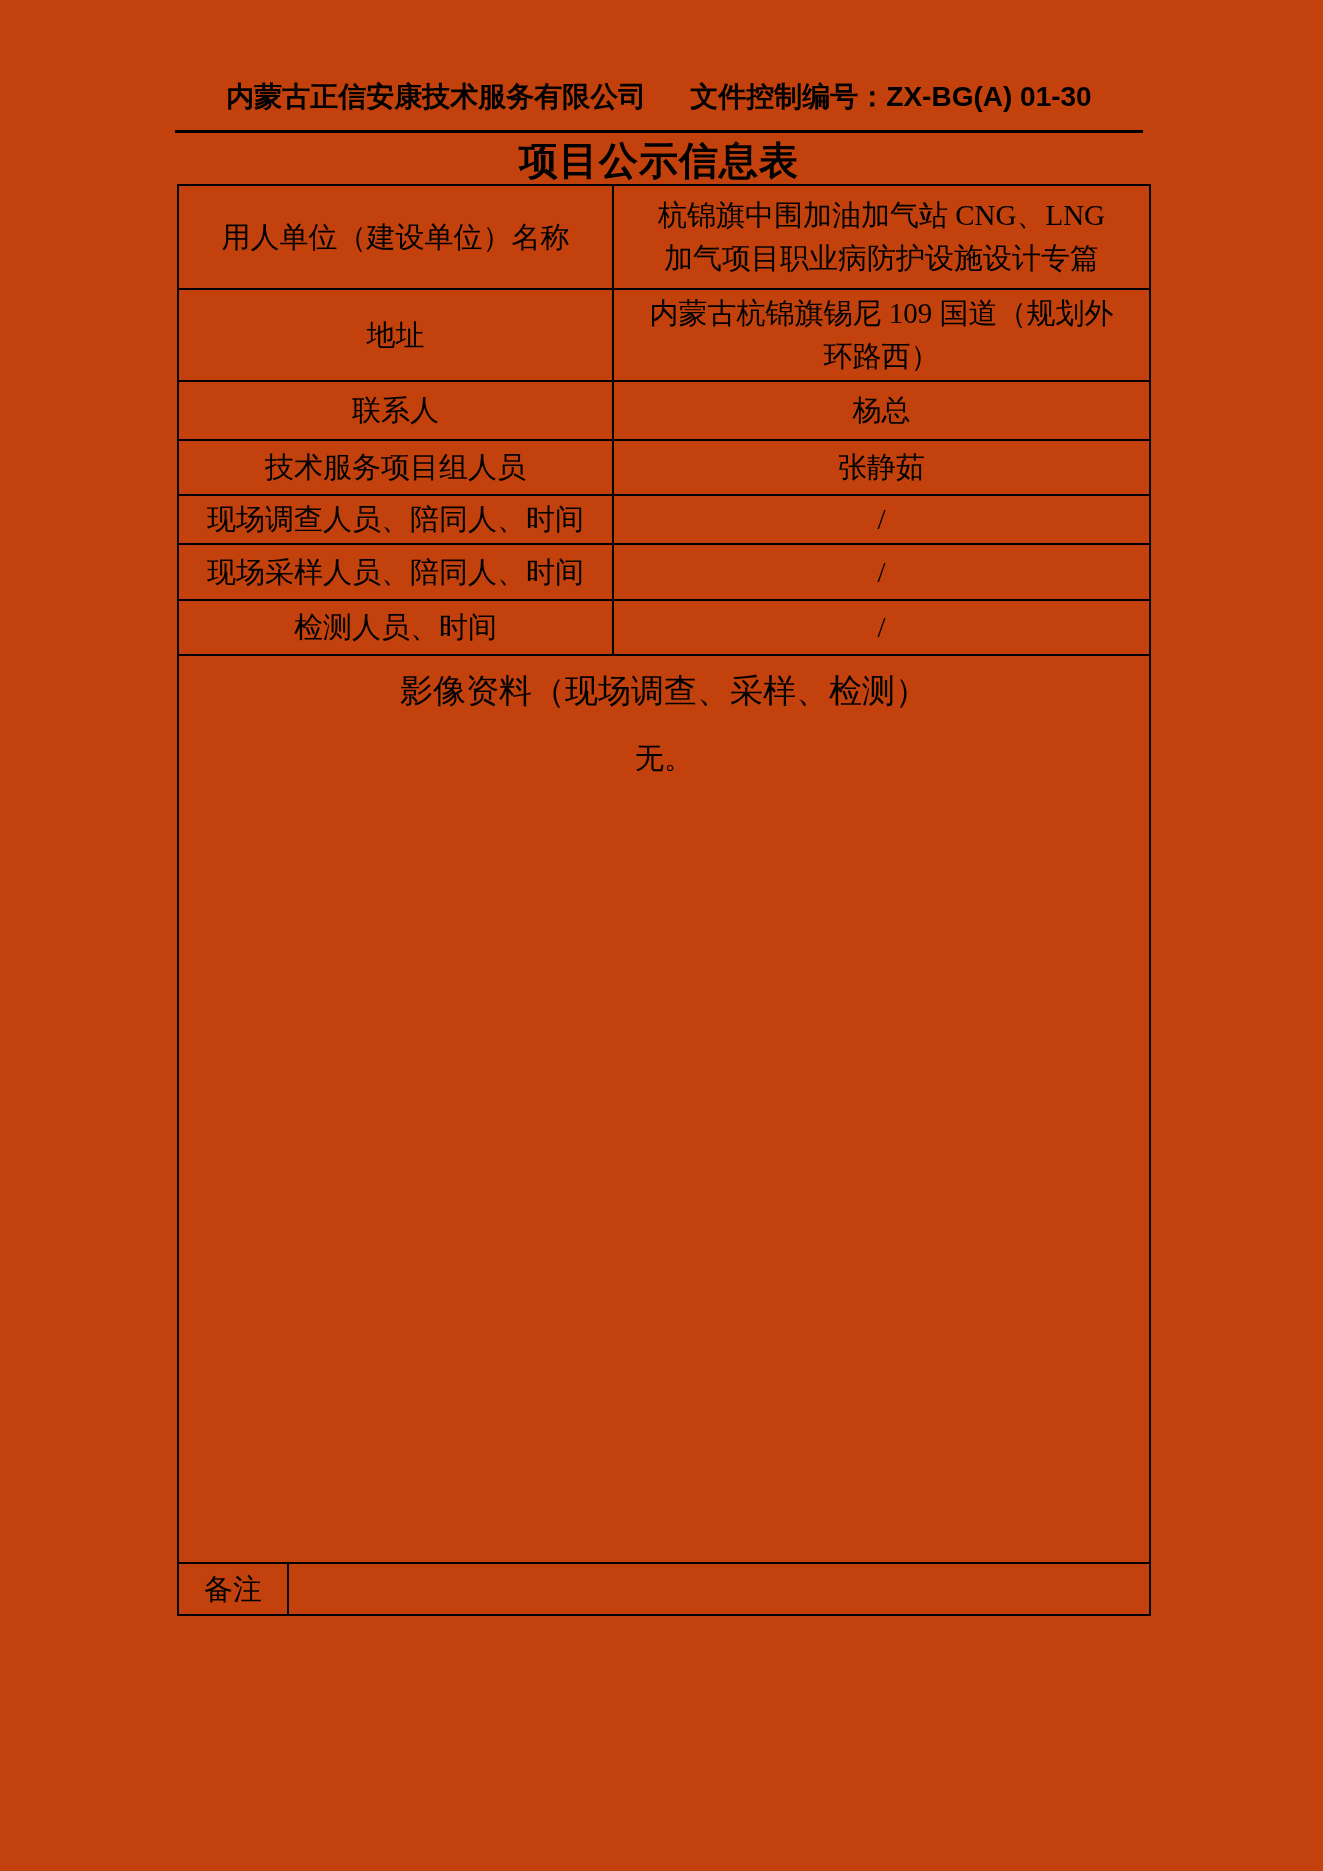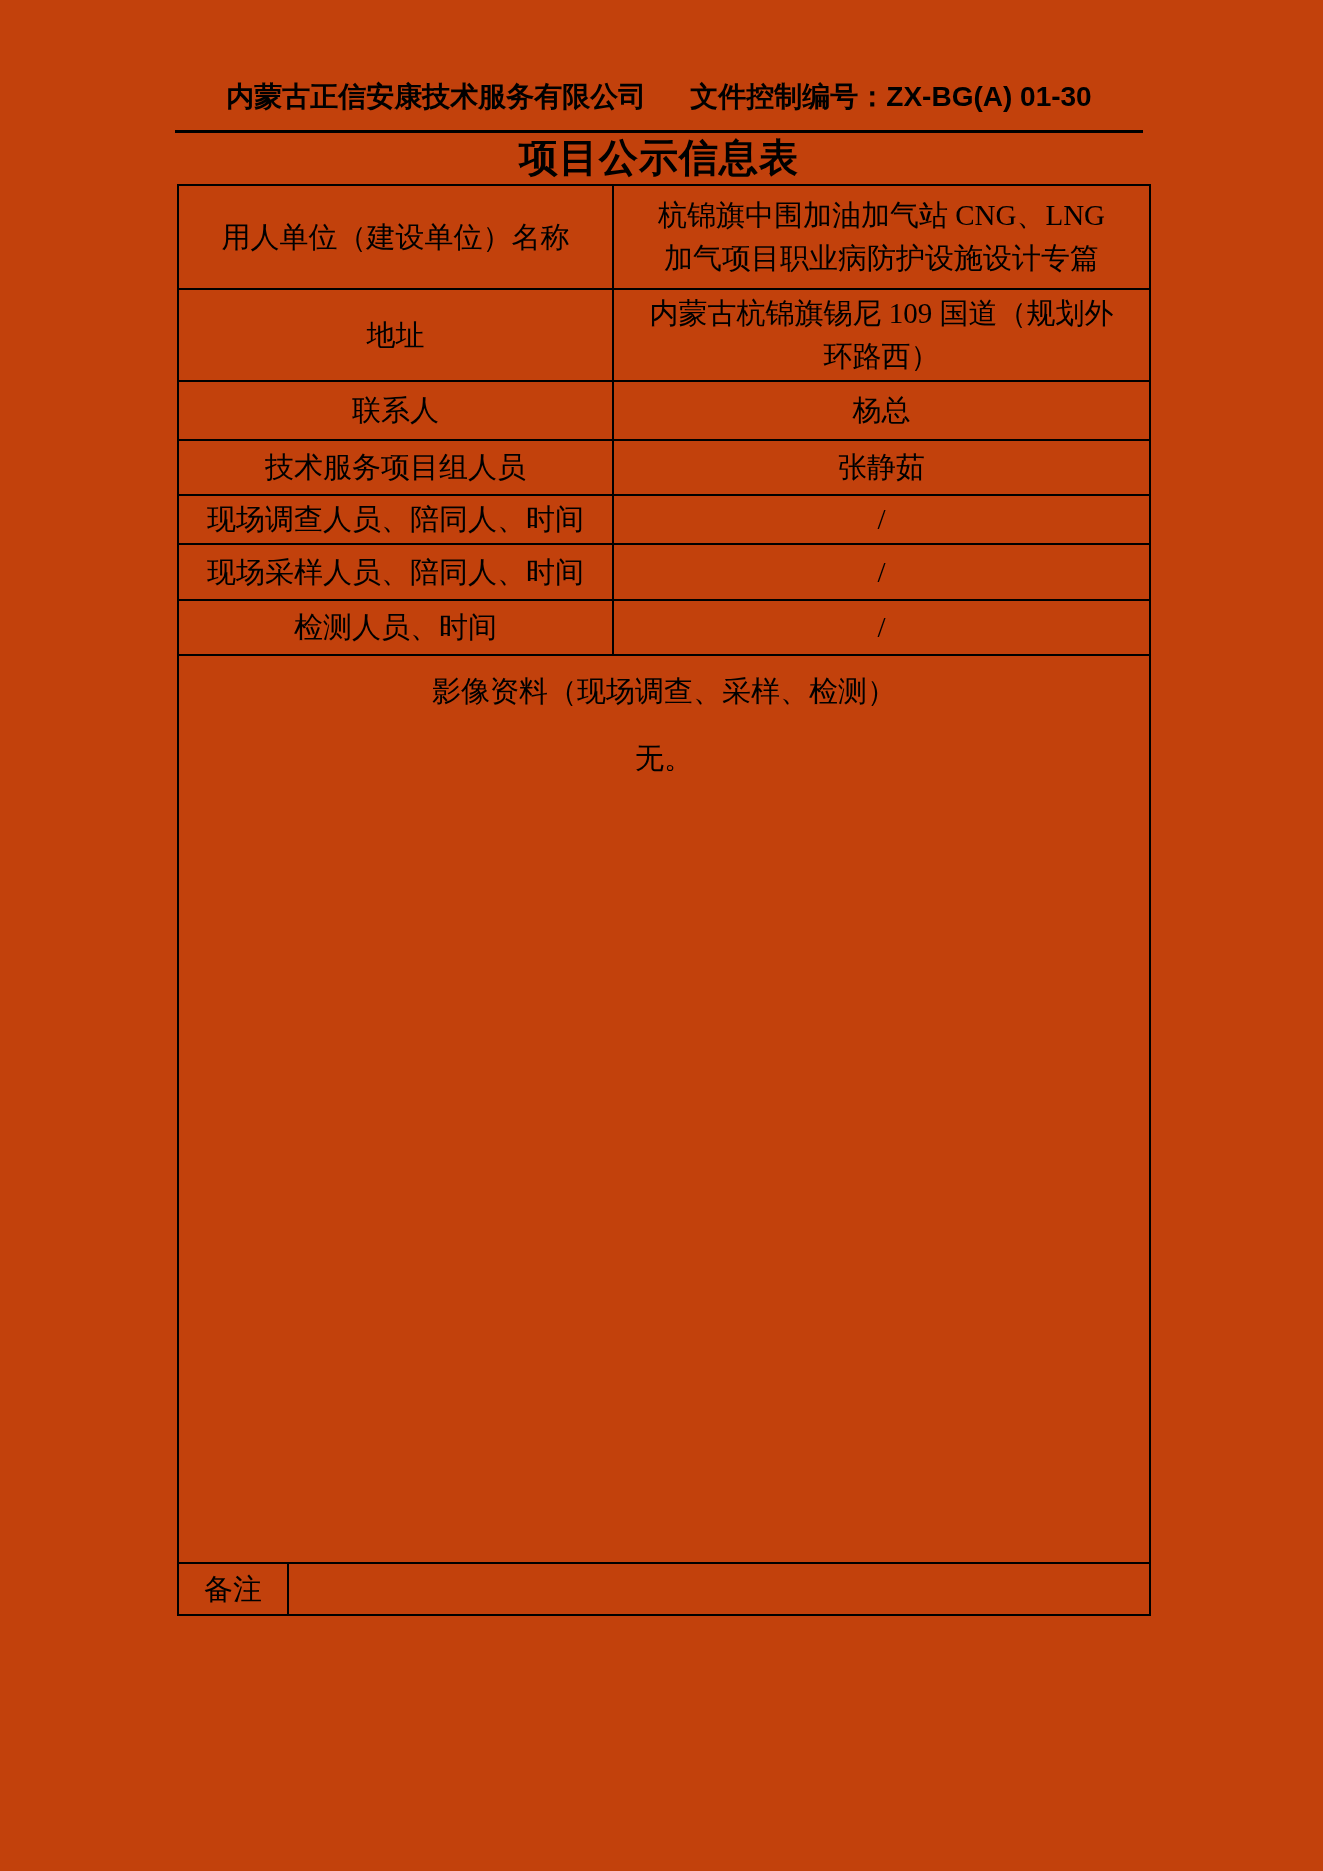"项目公示信息表" .doc-title { font-family: Liberation Mono, monospace -> Liberation Serif, serif }
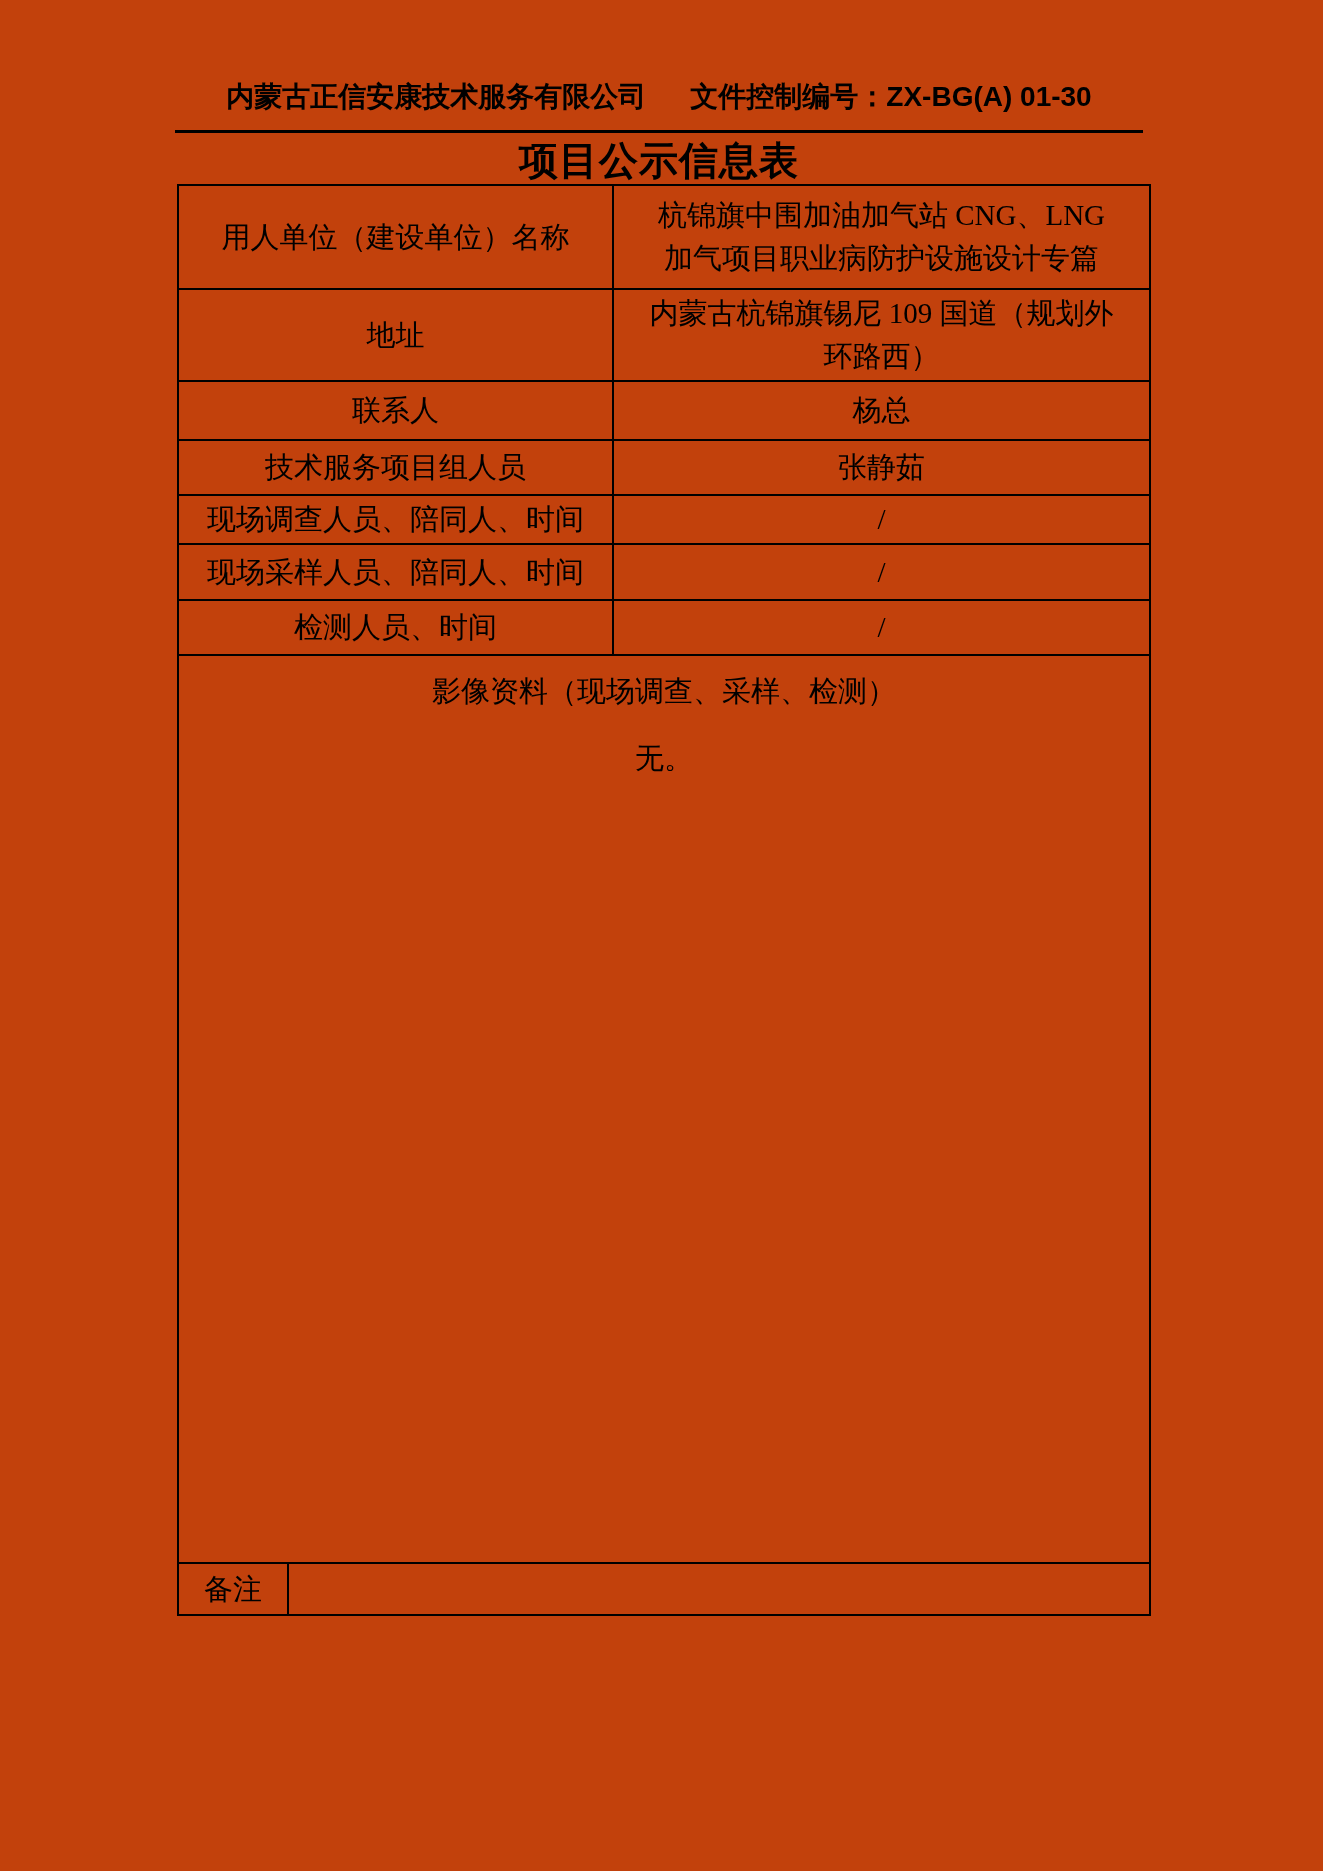"影像资料（现场调查、采样、检测）" .media-heading { font-size: 29px -> 33px }
